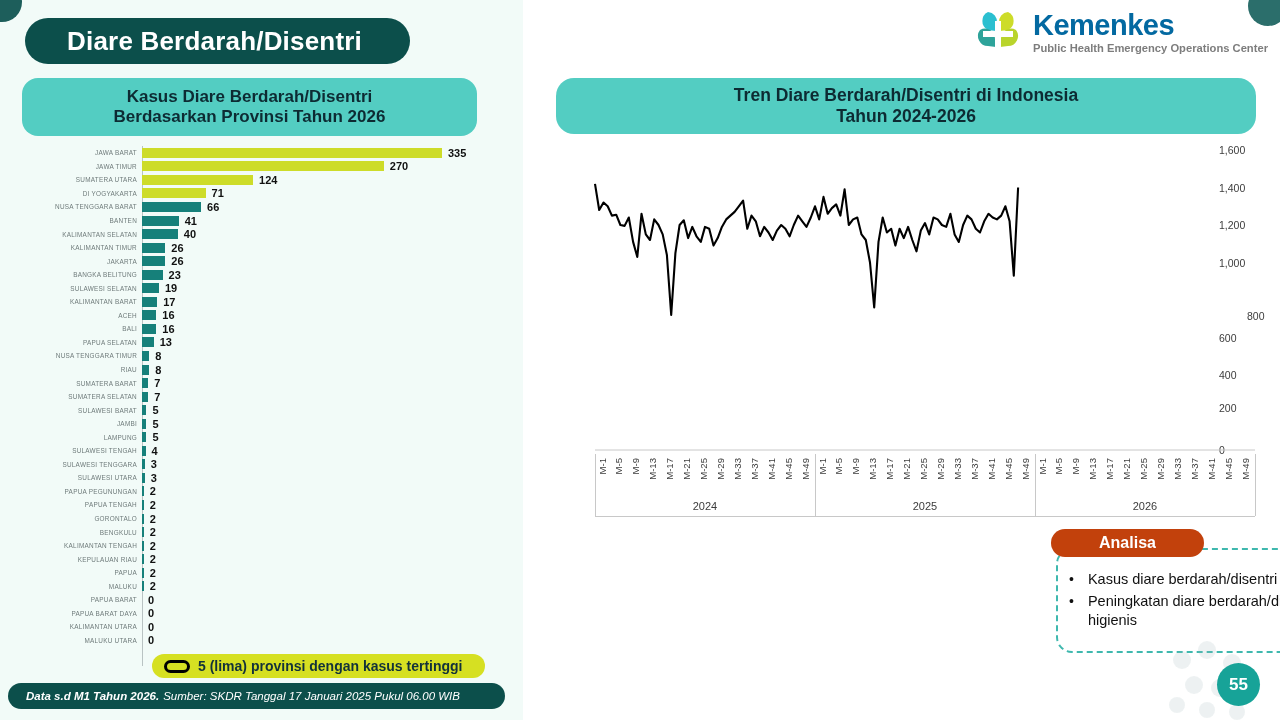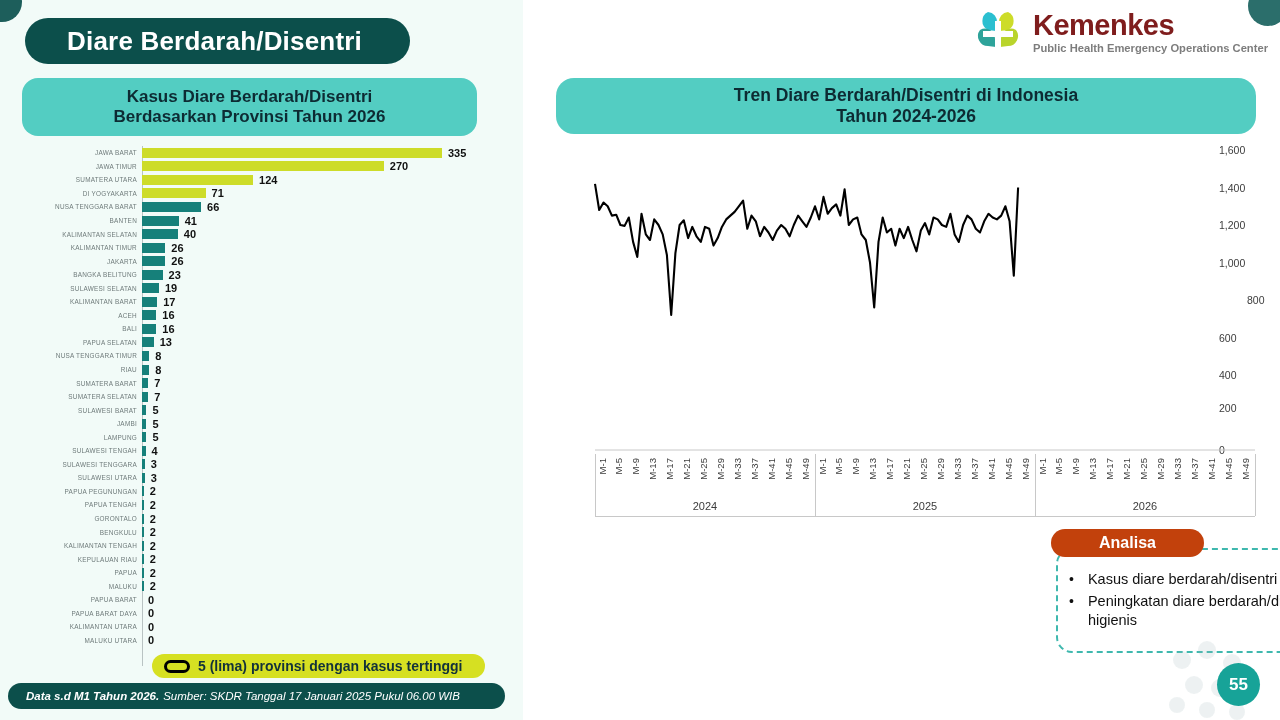"Kemenkes" #logo-name { color: #7f1d1d -> #0369a1 }
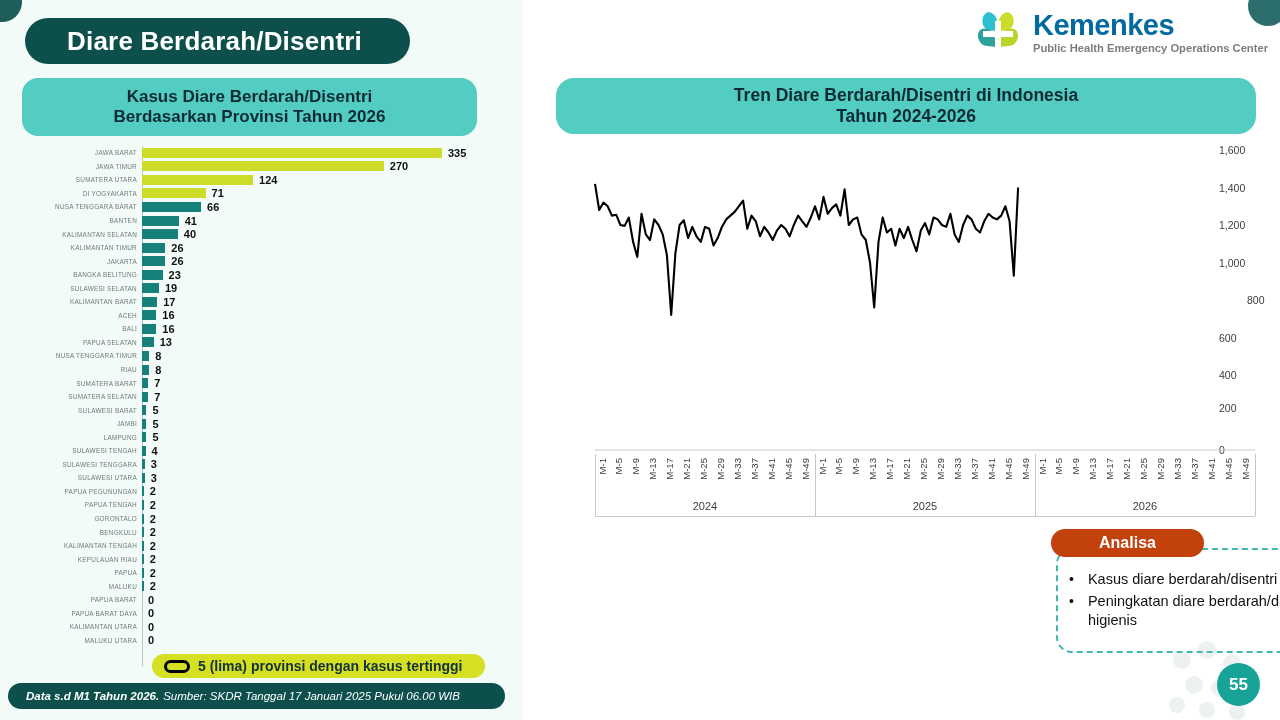"800" div.ytick { top: 160px -> 176px }
